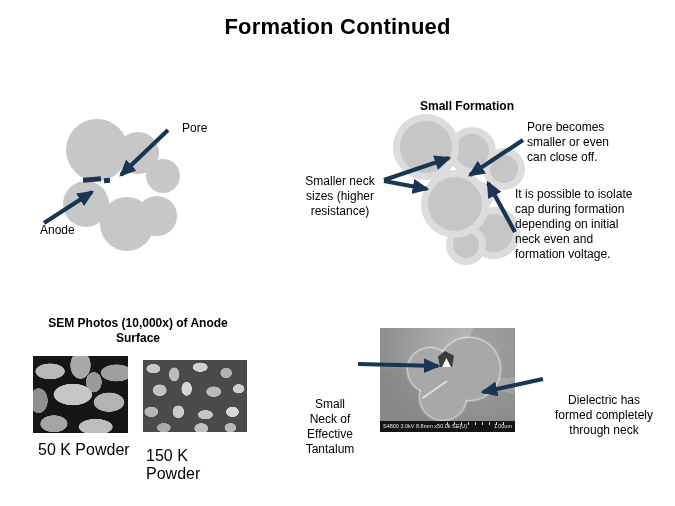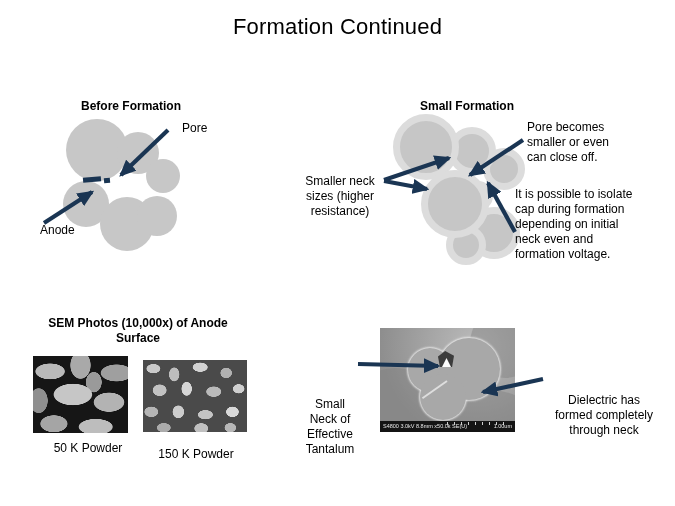"Formation Continued" .title { font-weight: normal -> bold }
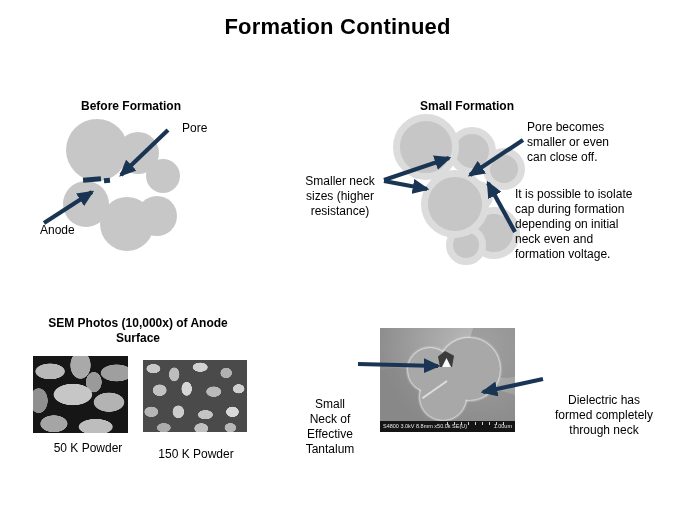"Before Formation" div.subhead { html: <div>Before Formation</div> -> none }
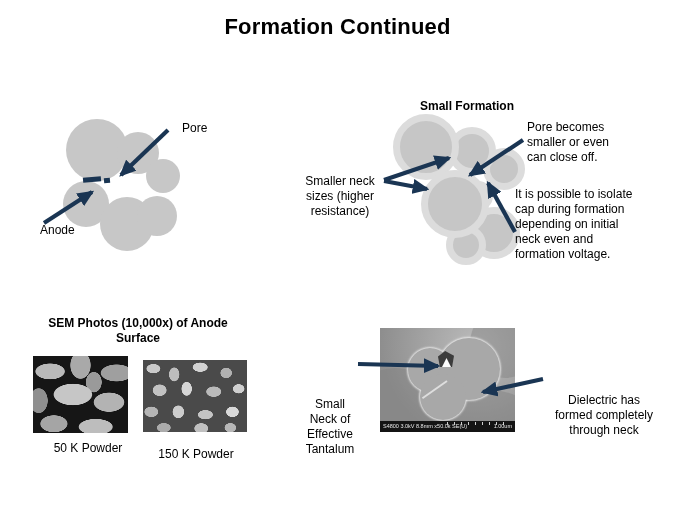"50 K Powder" .sem-label { font-size: 12px -> 16px; text-align: center -> none }
